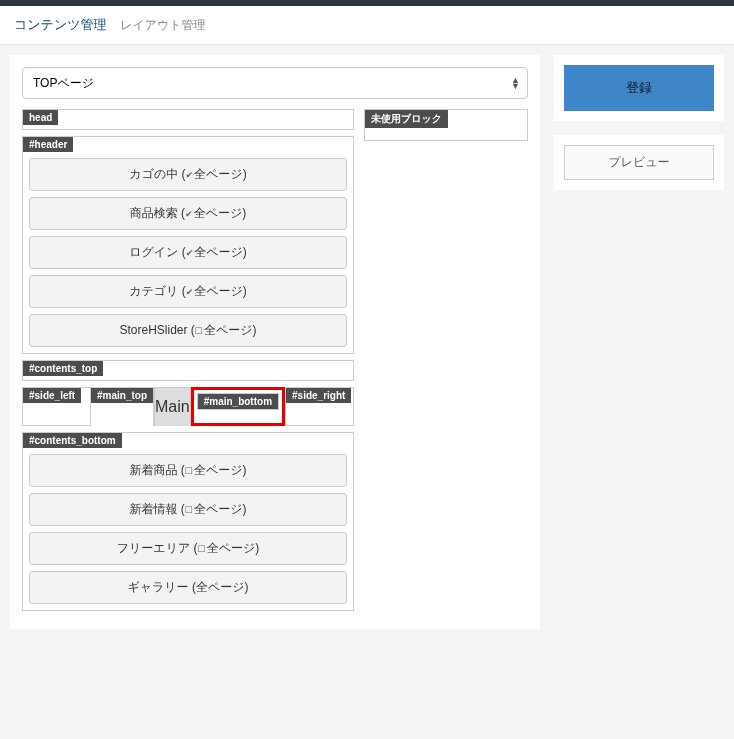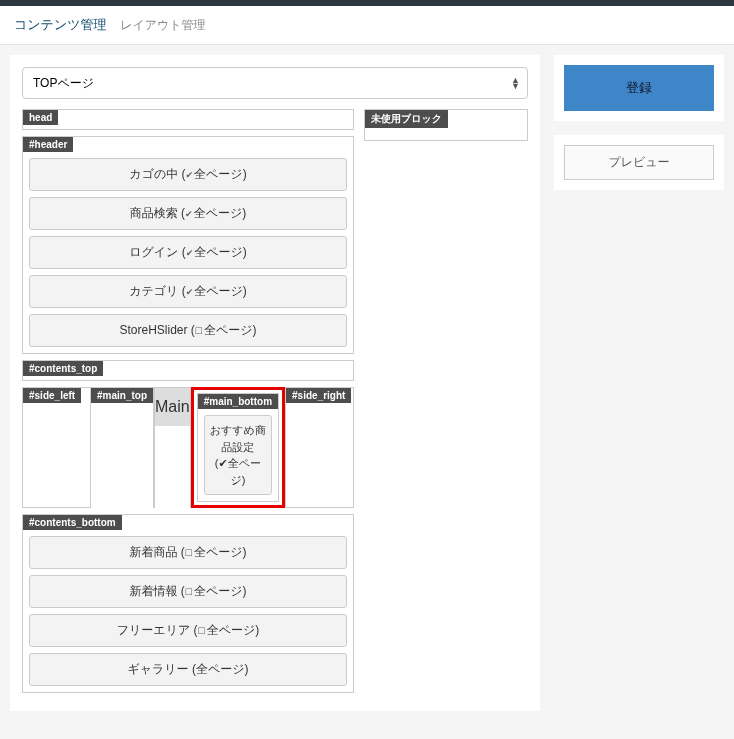"おすすめ商品設定" div.small-block { html: <div> <span>おすすめ商品設定</span><br> (<span>✔</span><span>全ページ</span>) </div> -> none }
